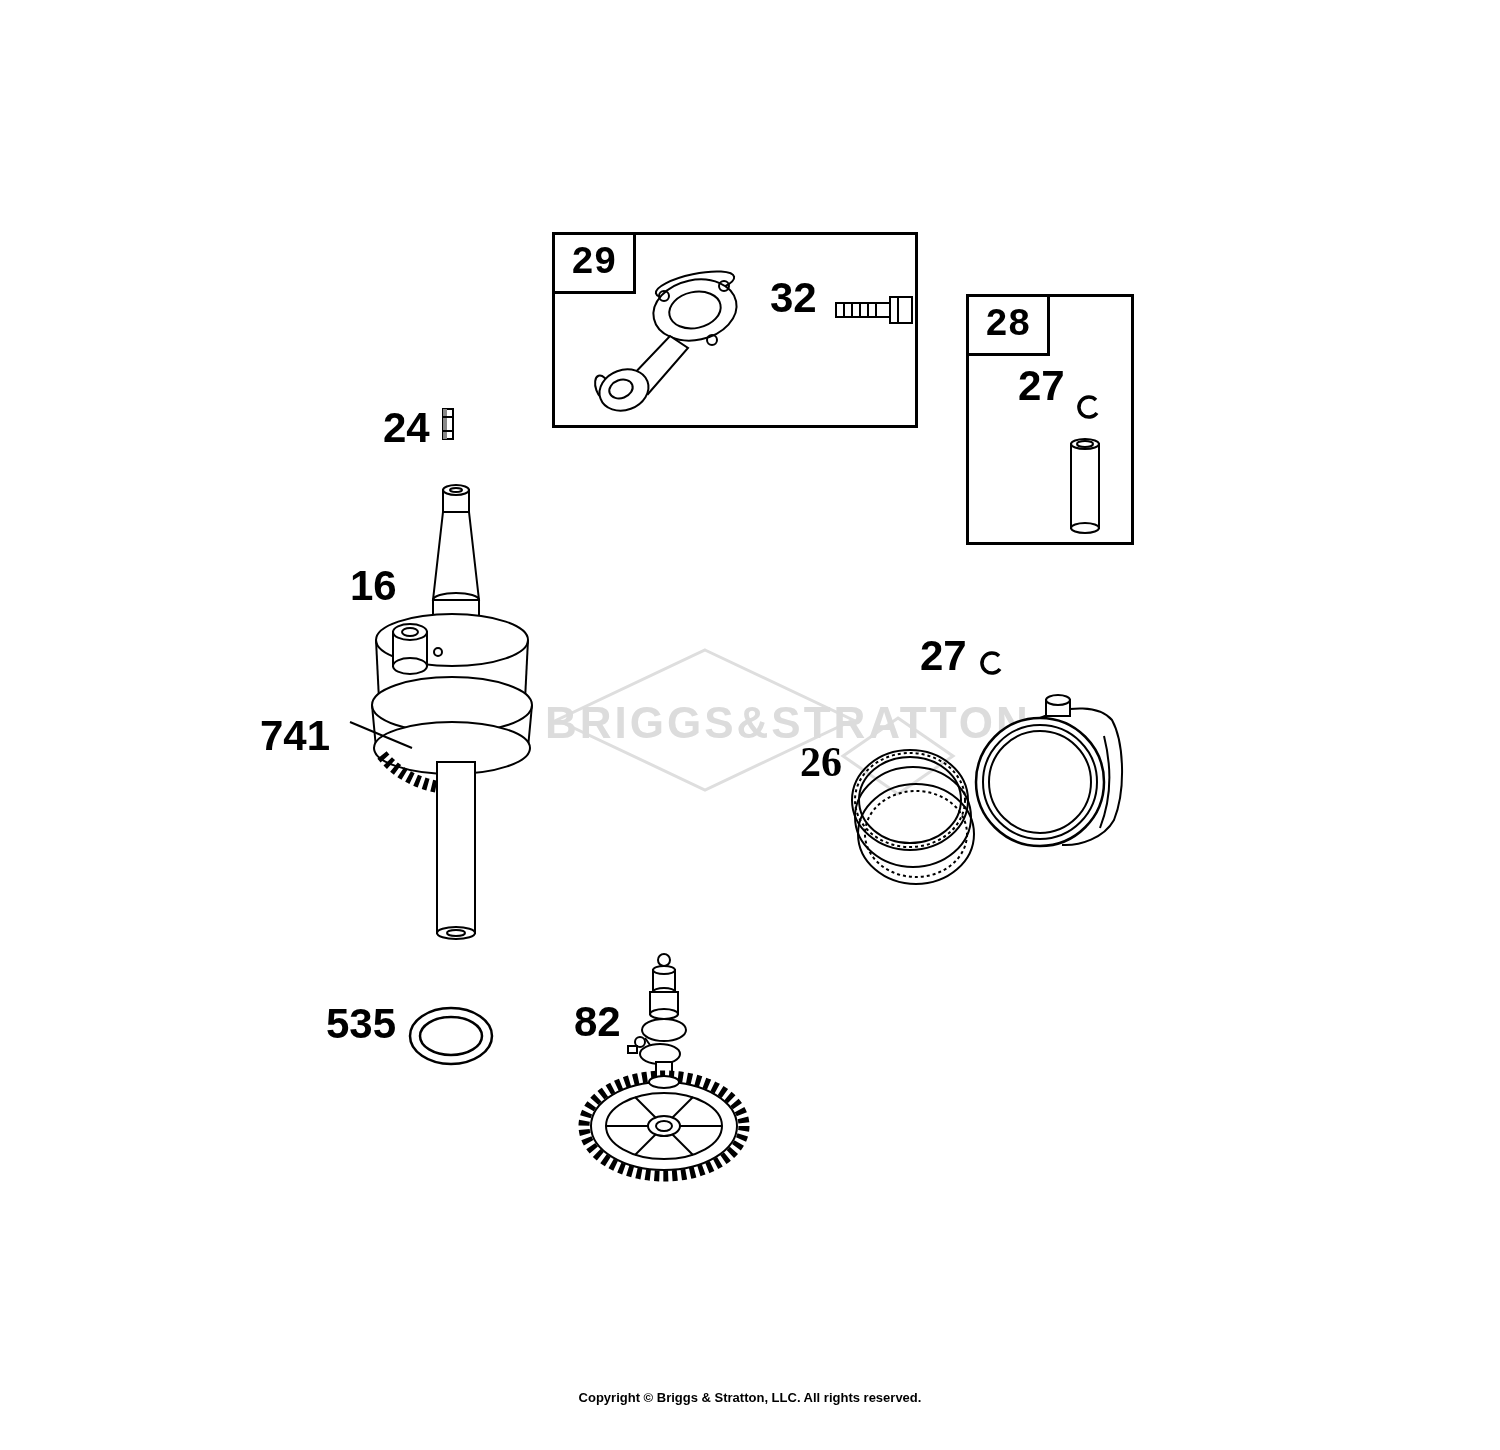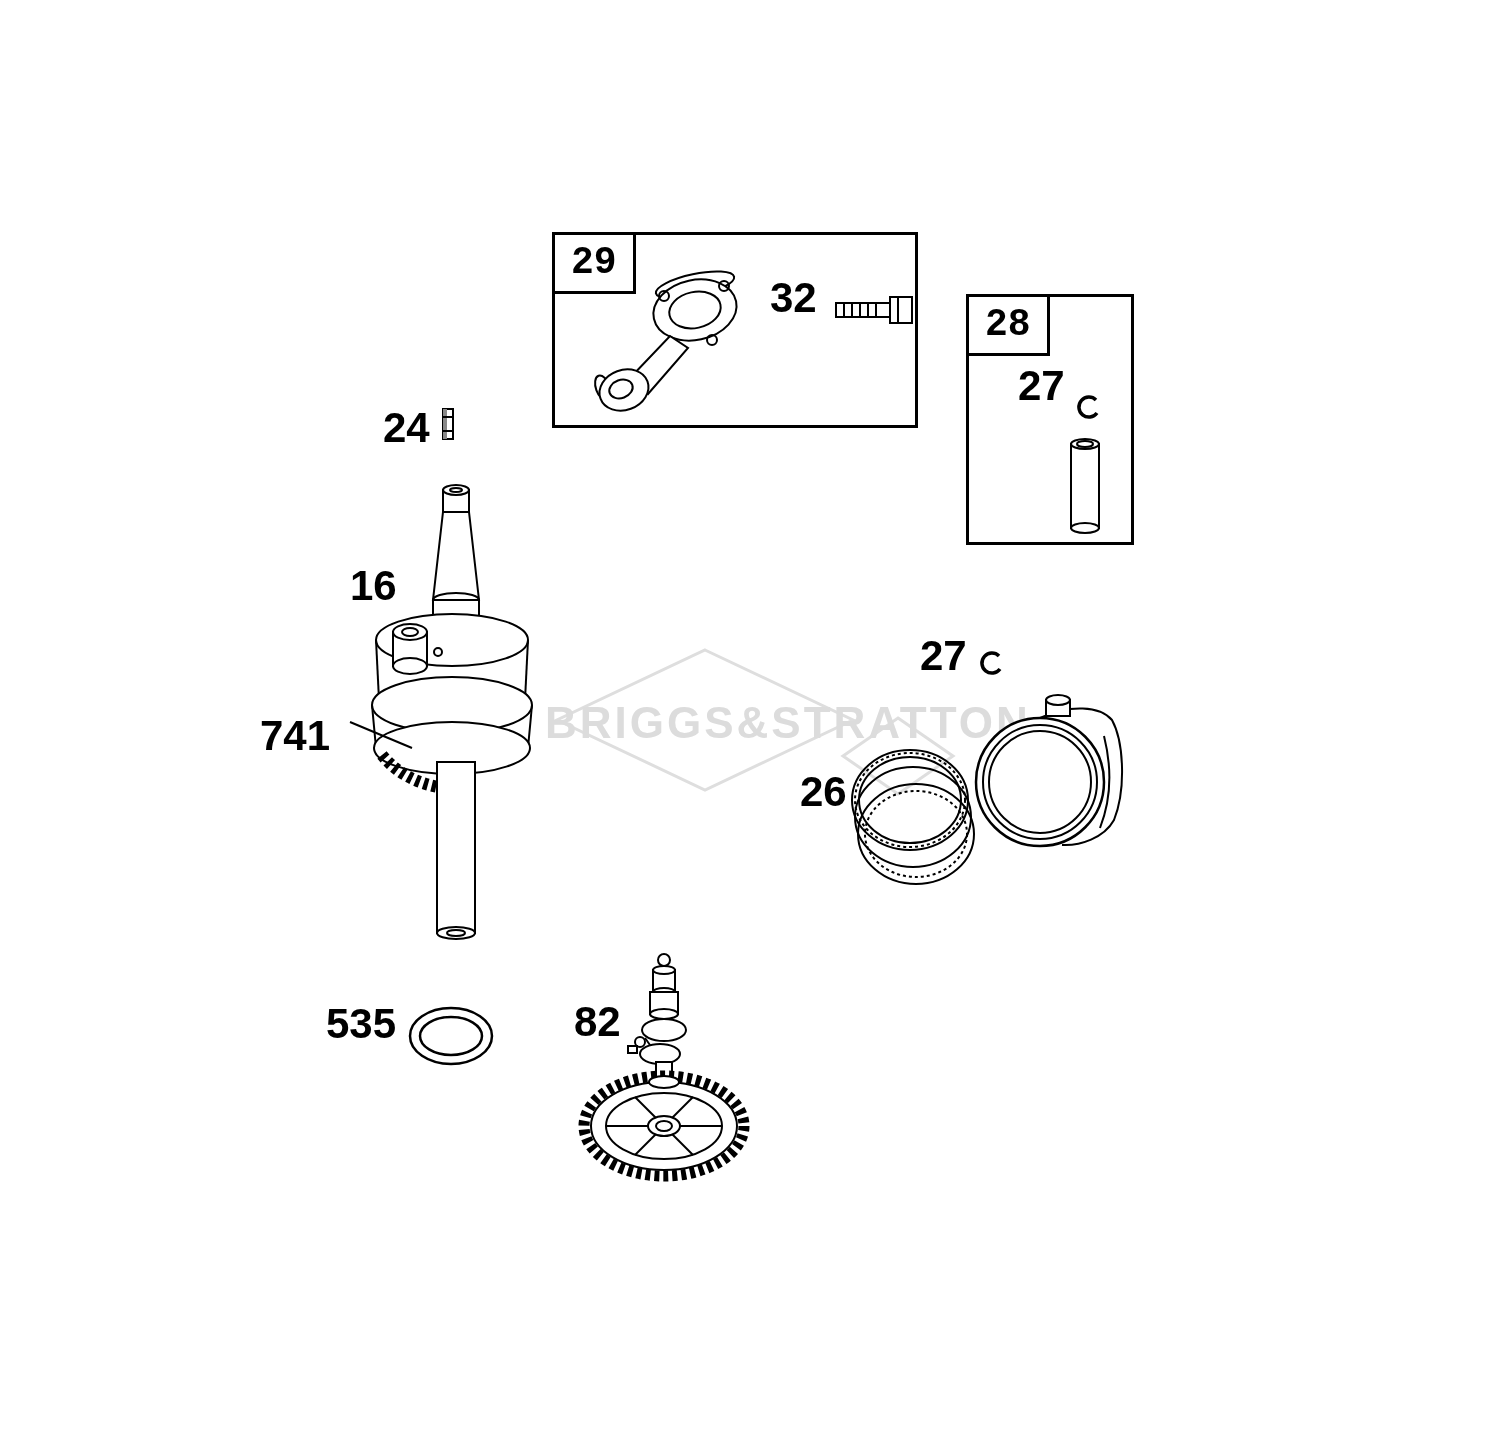"26" .c26 { font-family: none -> Liberation Serif, serif; top: 768px -> 738px }
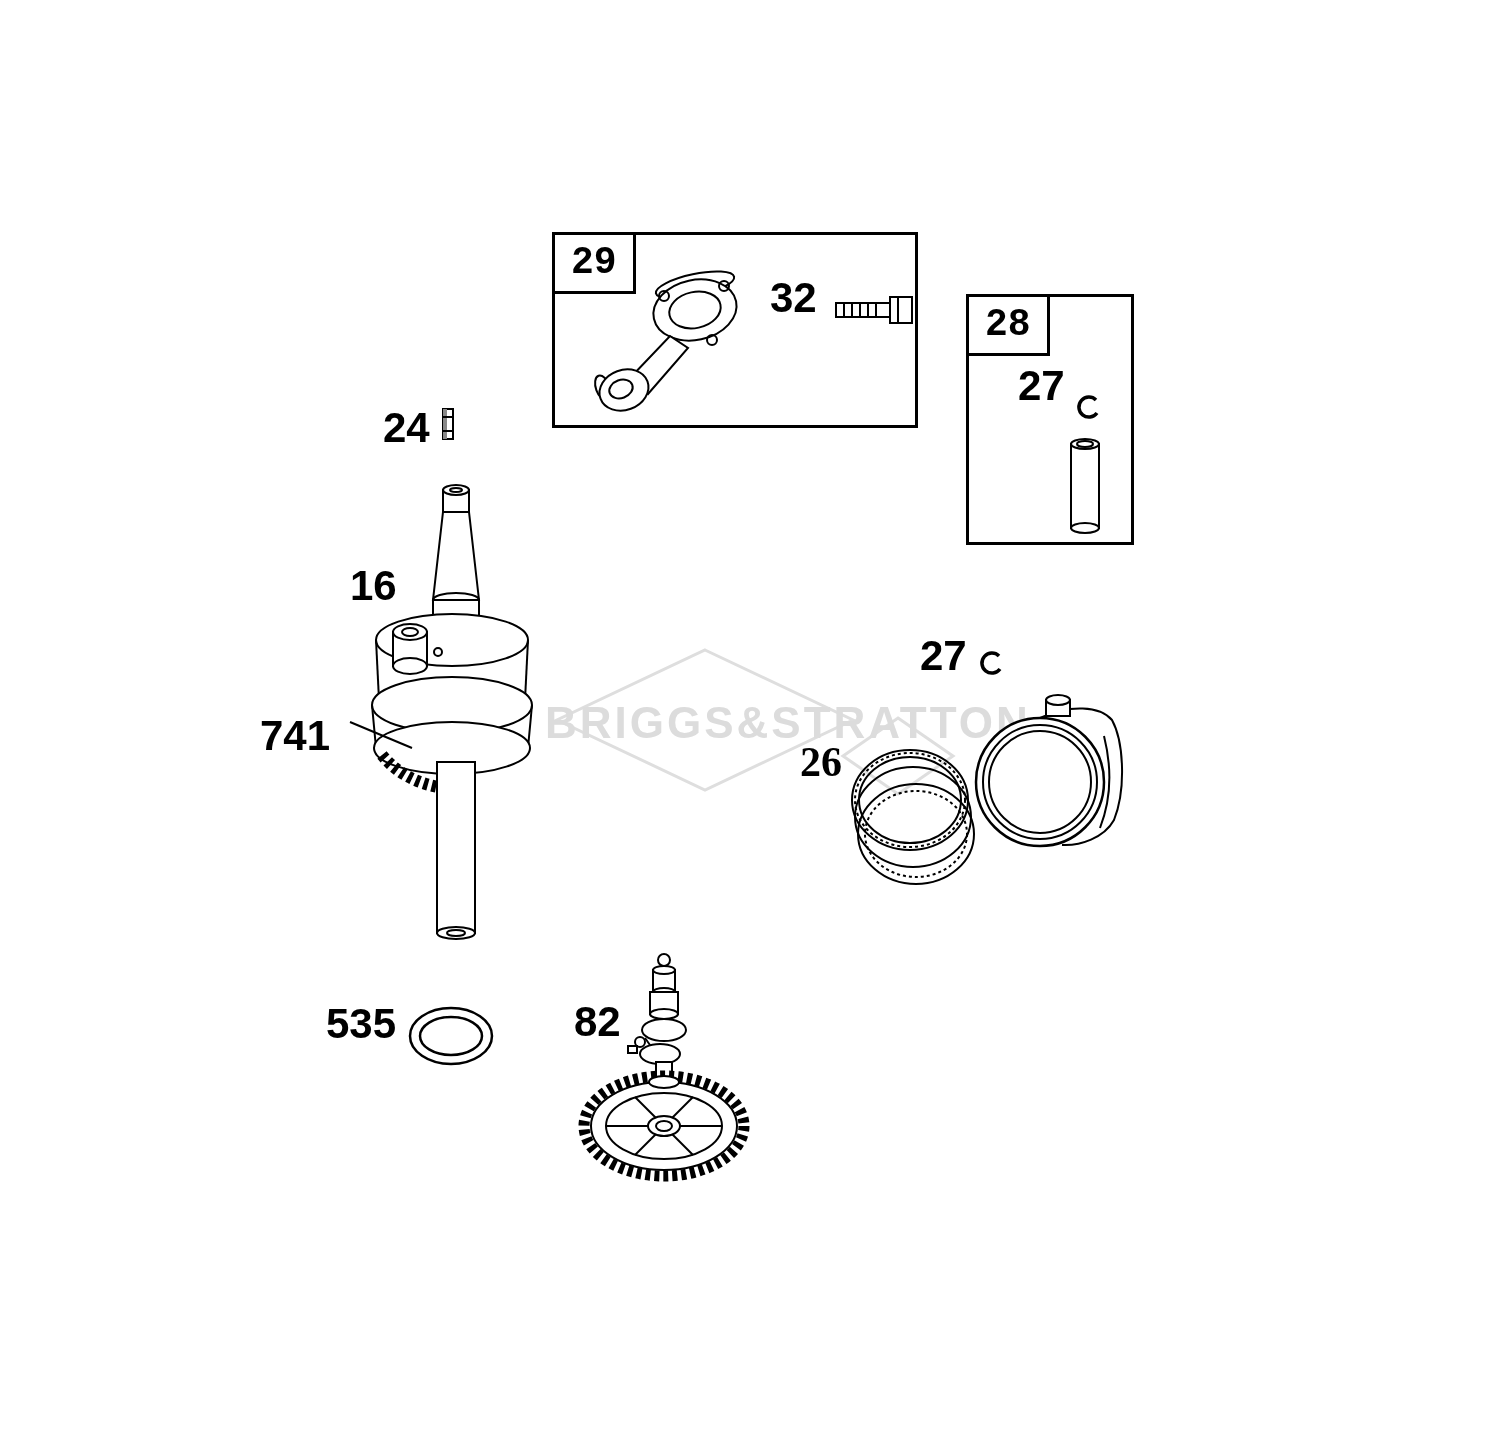"Copyright © Briggs & Stratton," div.copyright { html: none -> <div>Copyright © Briggs &amp; Stratton, LLC. All rights reserved.</div> }
